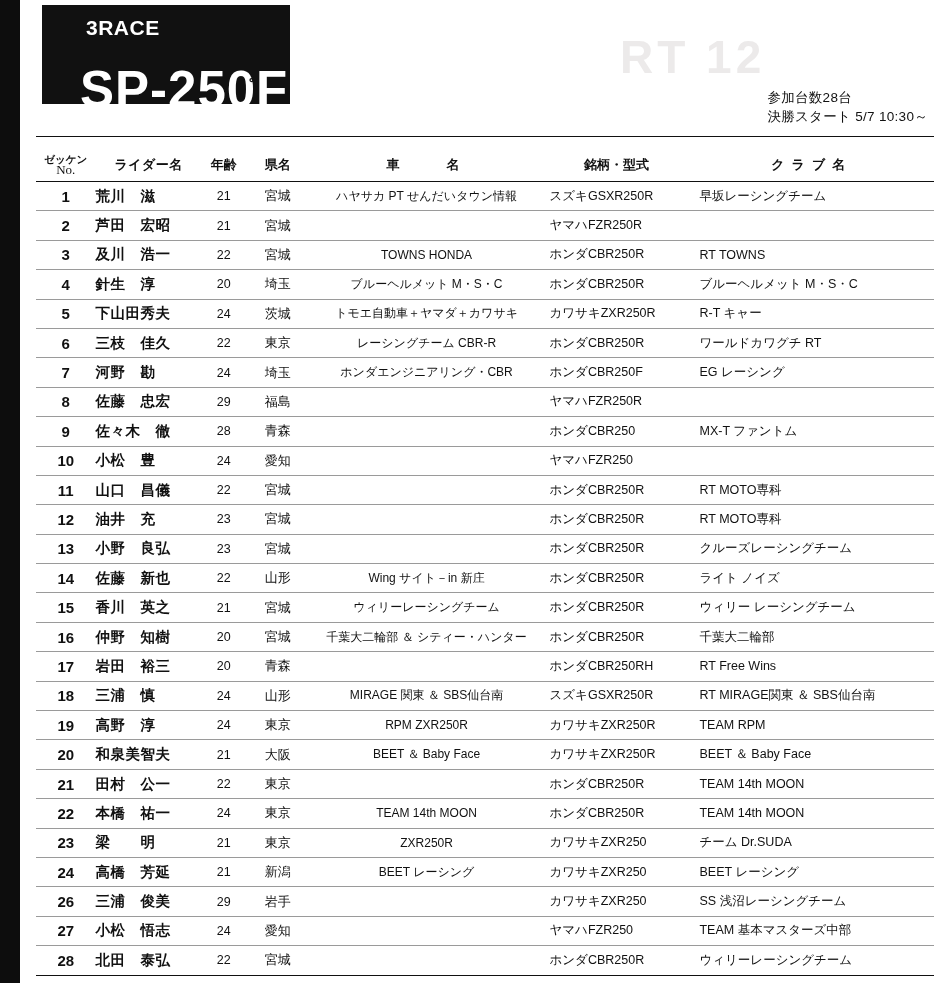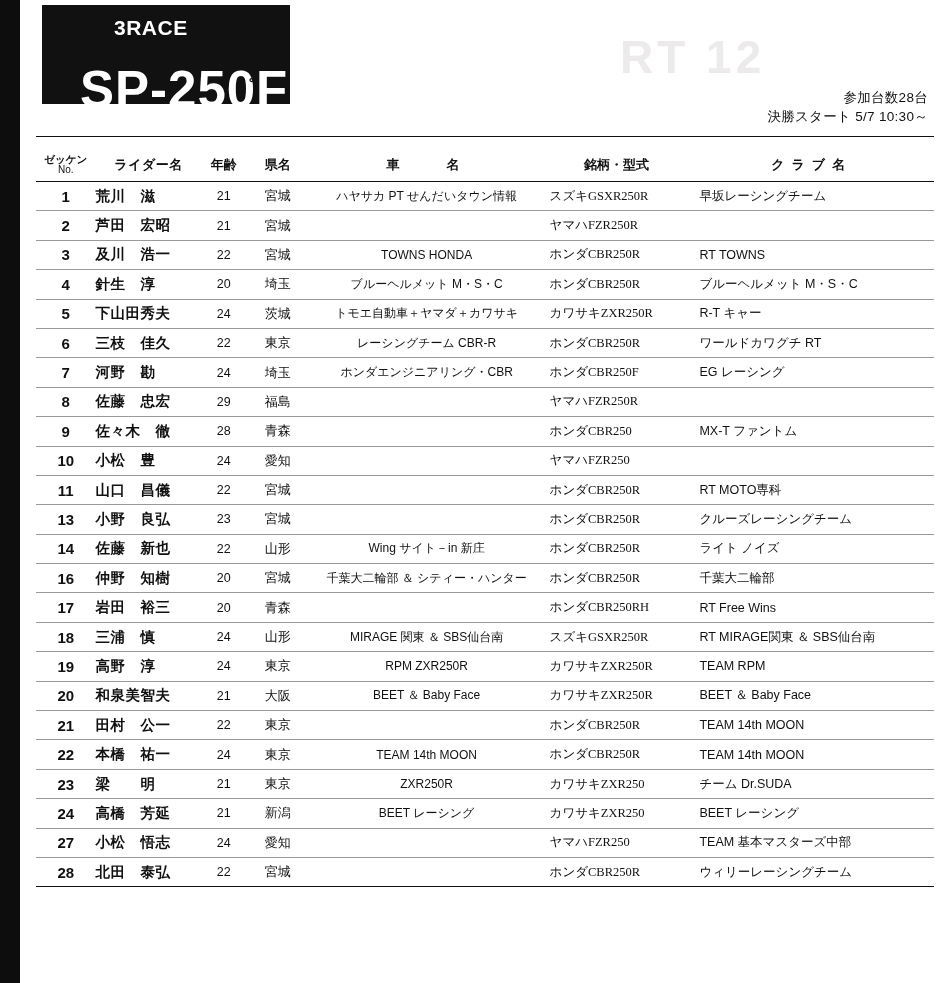"3RACE" #race-label { margin-left: 28px -> none }
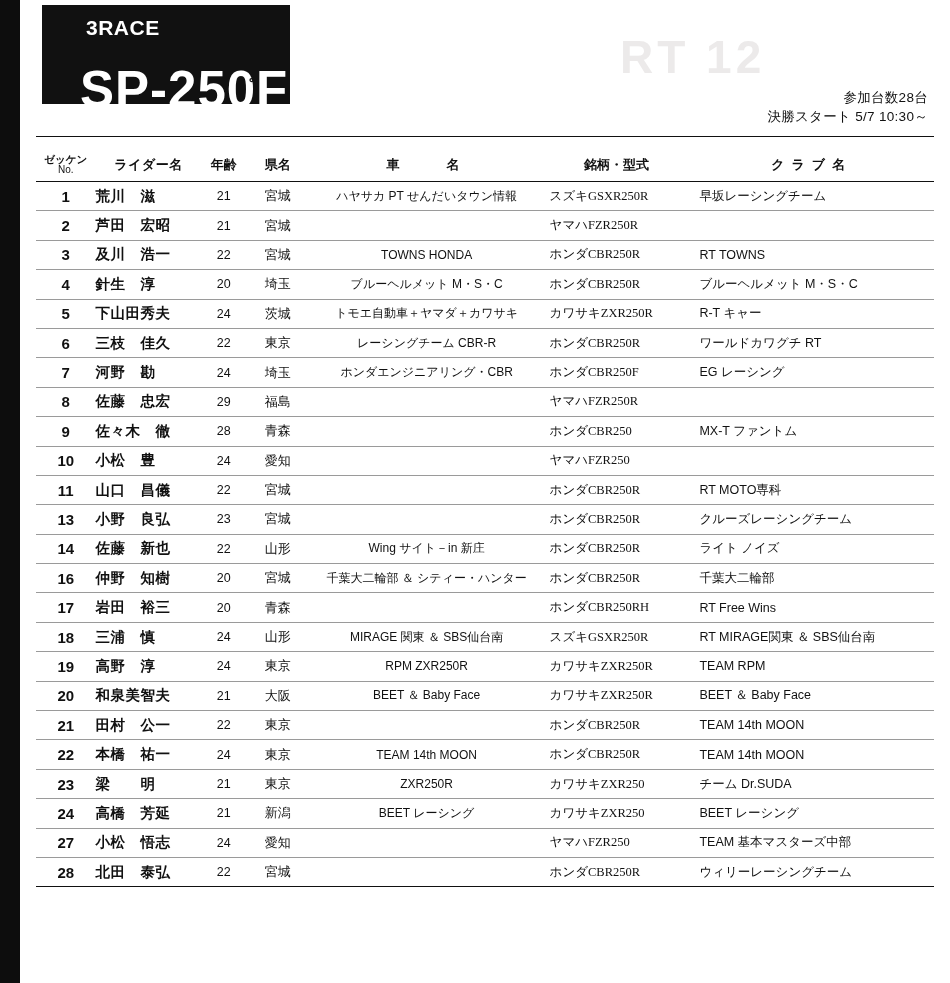"参加台数28台" #meta { text-align: right -> left }
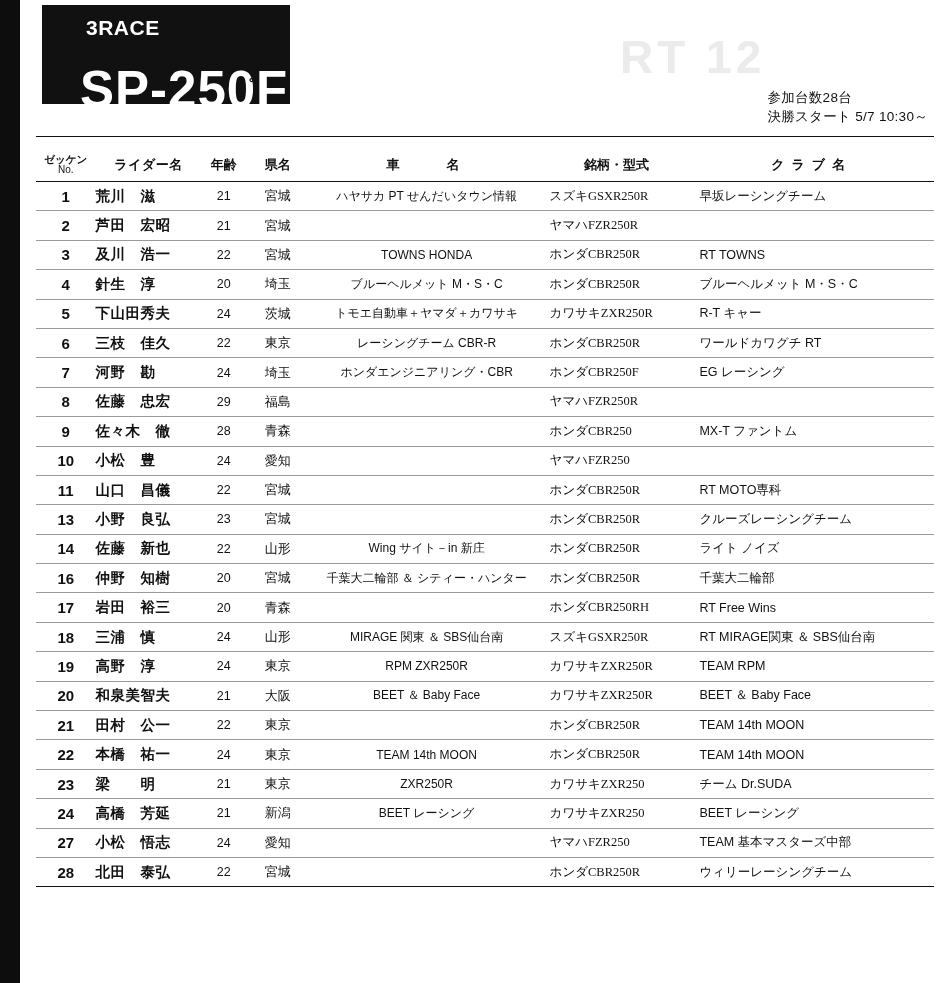"No." .hdr-sub { font-family: none -> Liberation Serif, serif; font-size: 10px -> 13px }
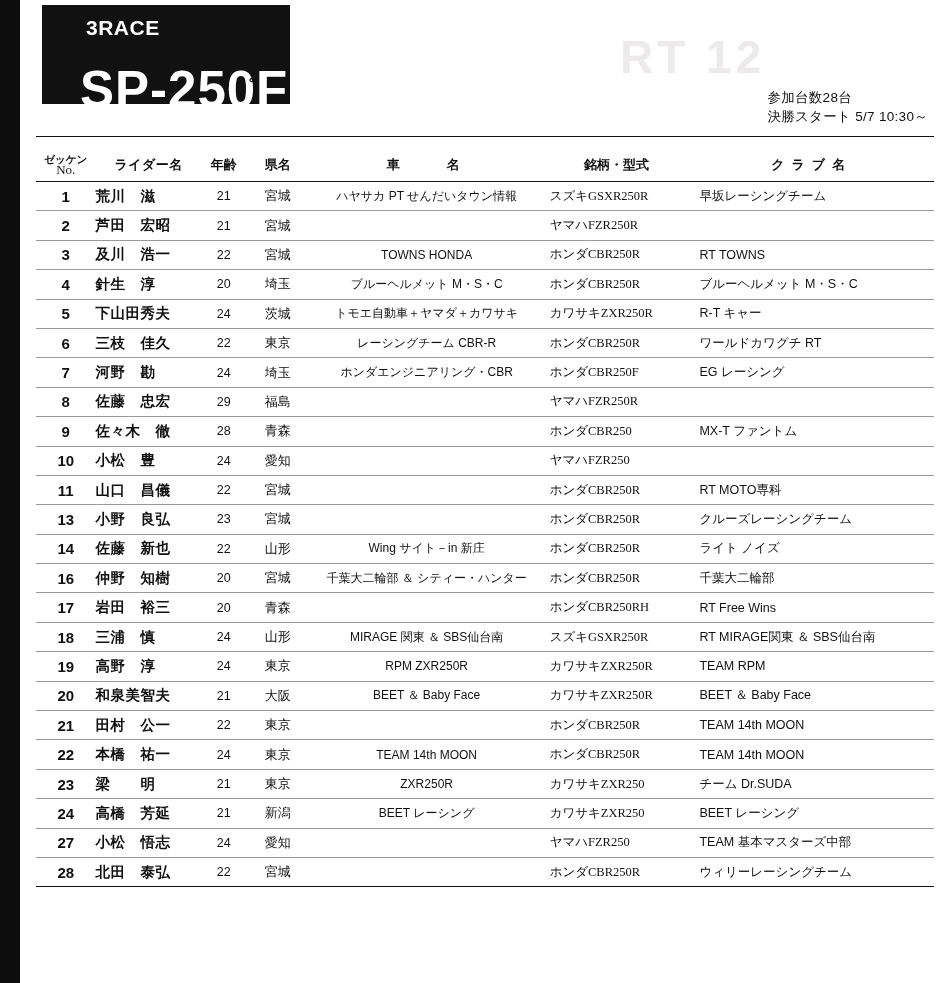"銘柄・型式" .c-model { font-family: Liberation Serif, serif -> none }
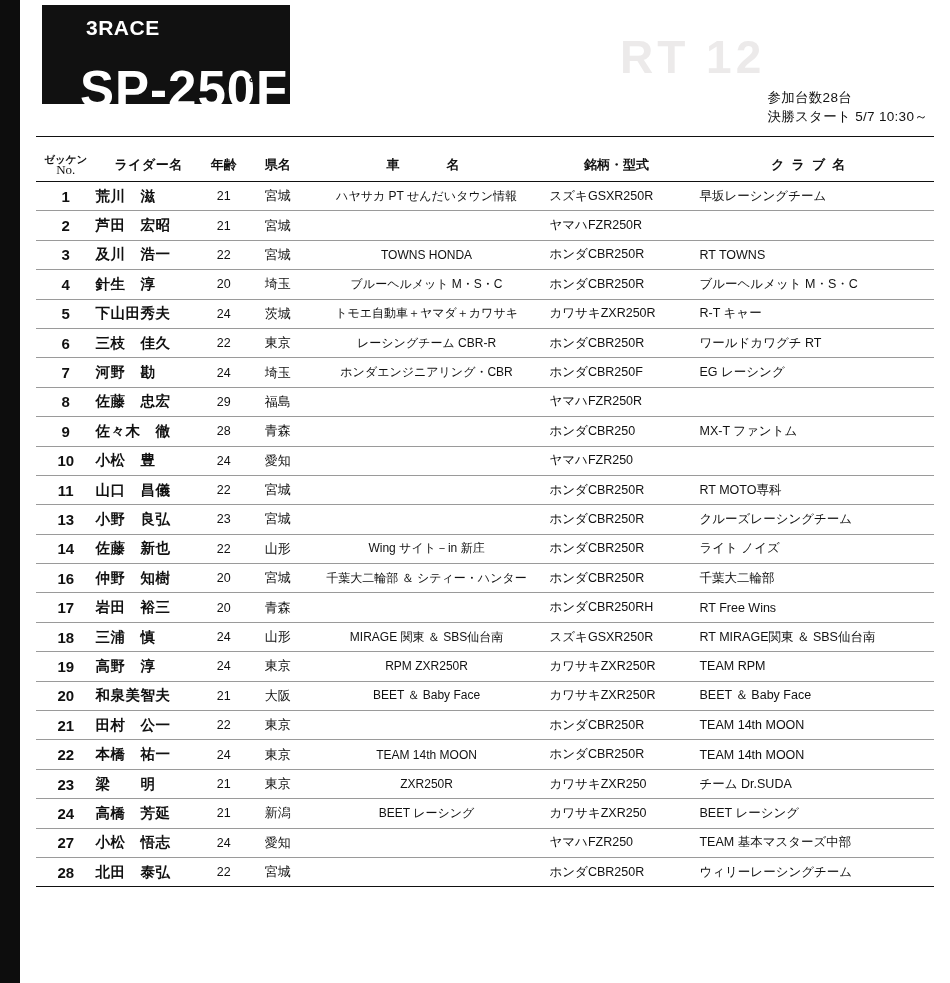"12" tr { html: none -> <tr> <td>12</td> <td>油井 充</td> <td>23</td> <td>宮城</td> <td></td> <td>ホンダCBR250R</td> <td>RT MOTO専科</td> </tr> }
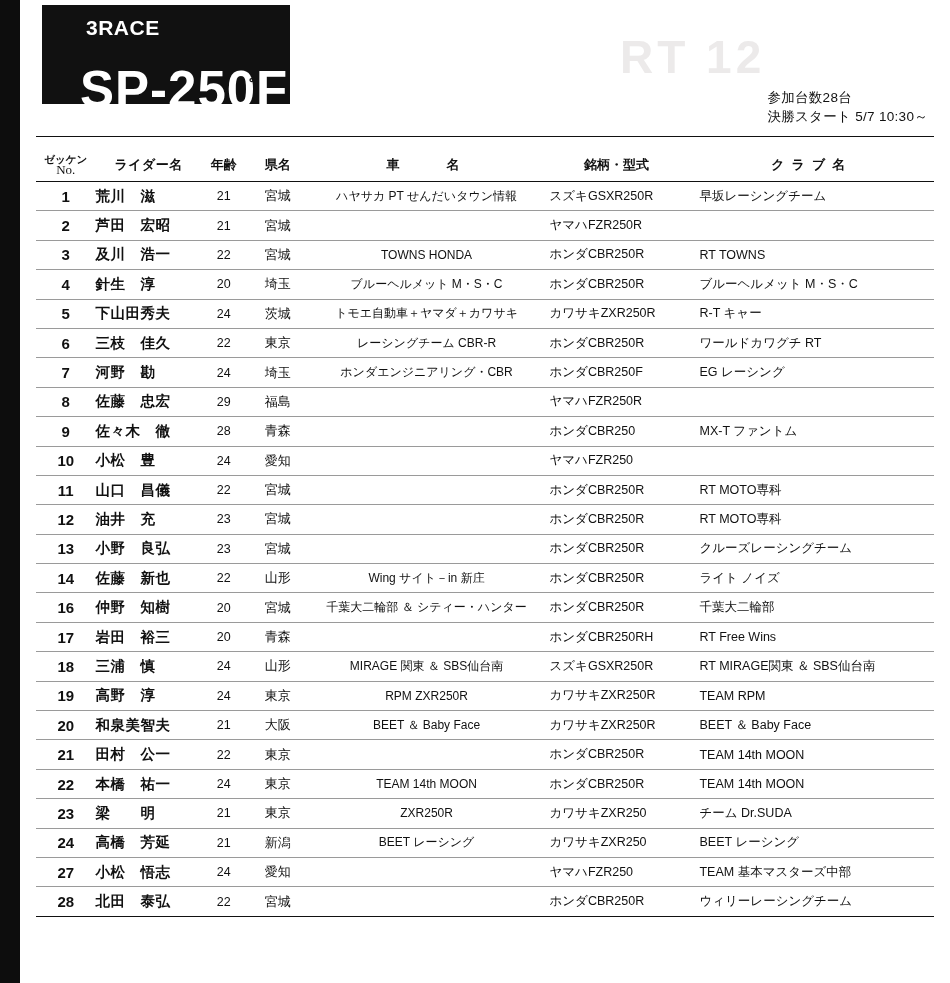"15" tr { html: none -> <tr> <td>15</td> <td>香川 英之</td> <td>21</td> <td>宮城</td> <td>ウィリーレーシングチーム</td> <td>ホンダCBR250R</td> <td>ウィリー レーシングチーム</td> </tr> }
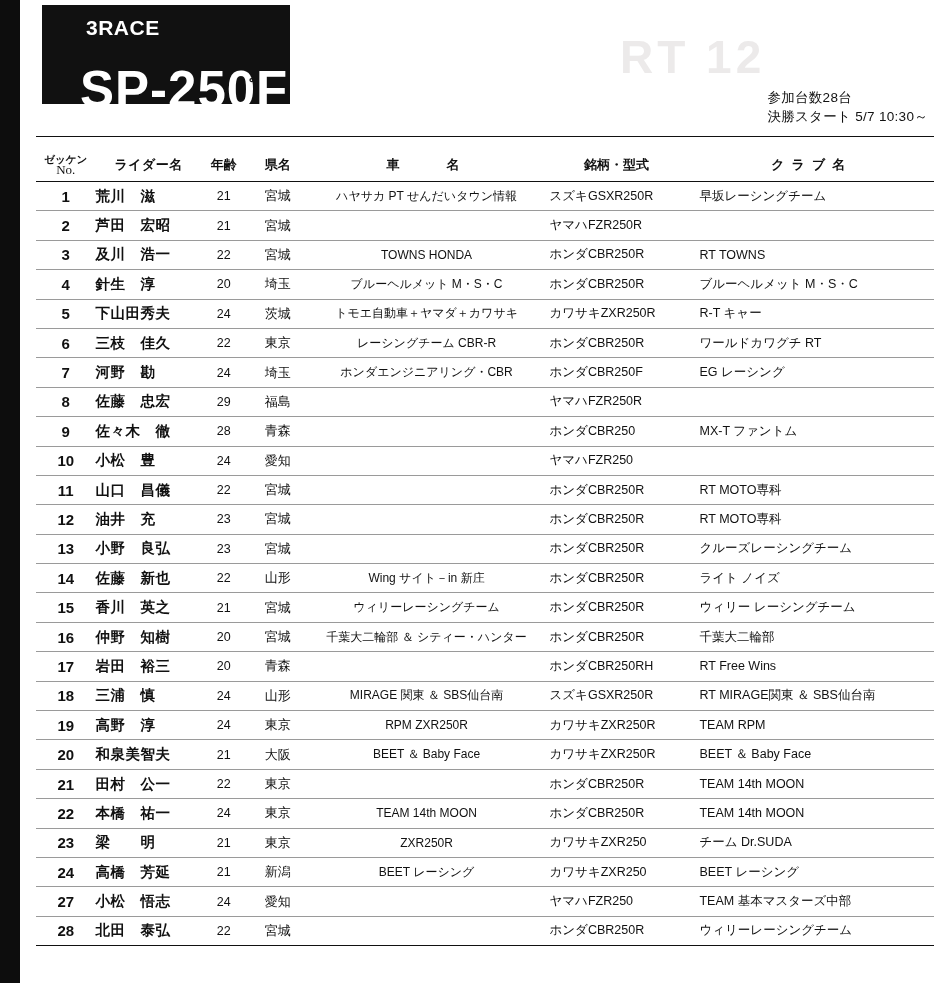"26" tr { html: none -> <tr> <td>26</td> <td>三浦 俊美</td> <td>29</td> <td>岩手</td> <td></td> <td>カワサキZXR250</td> <td>SS 浅沼レーシングチーム</td> </tr> }
